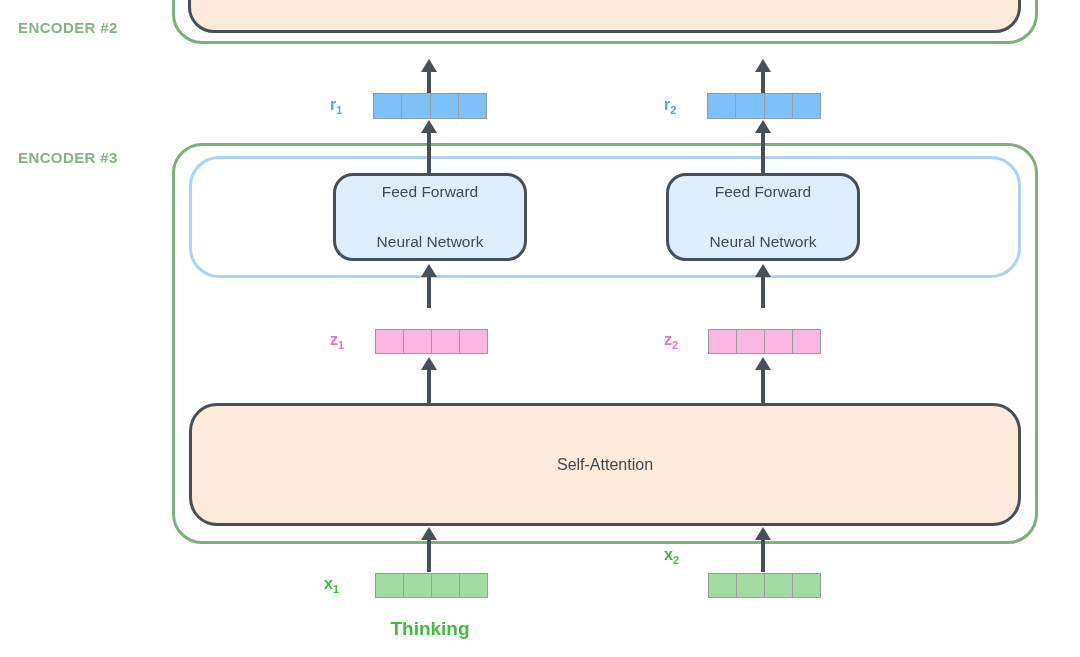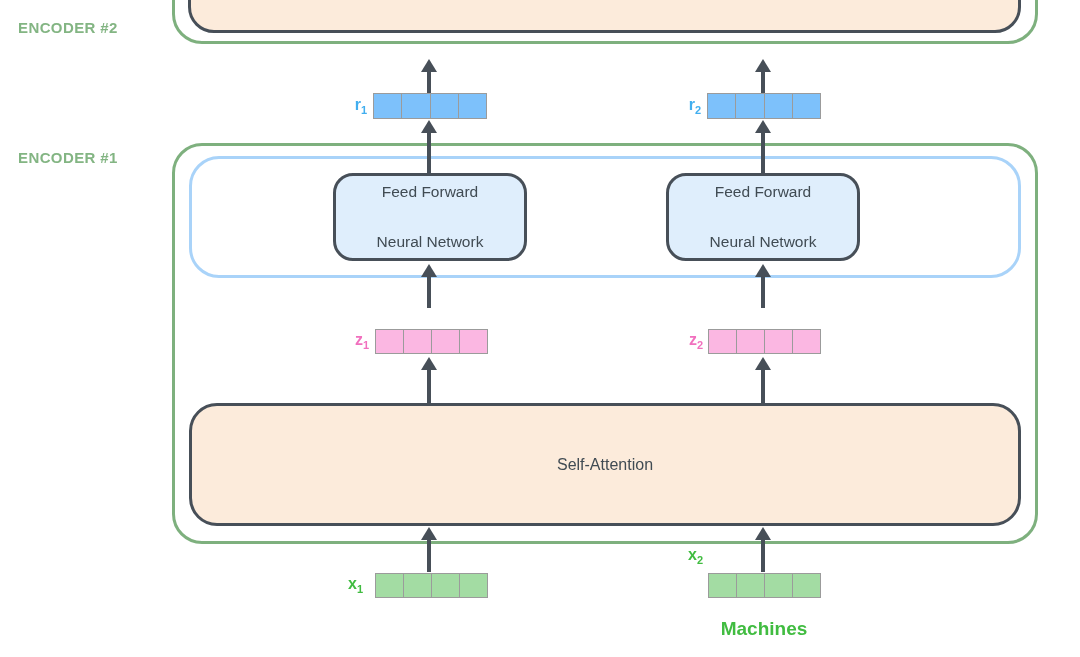"r1" .veclabel { text-align: right -> left }
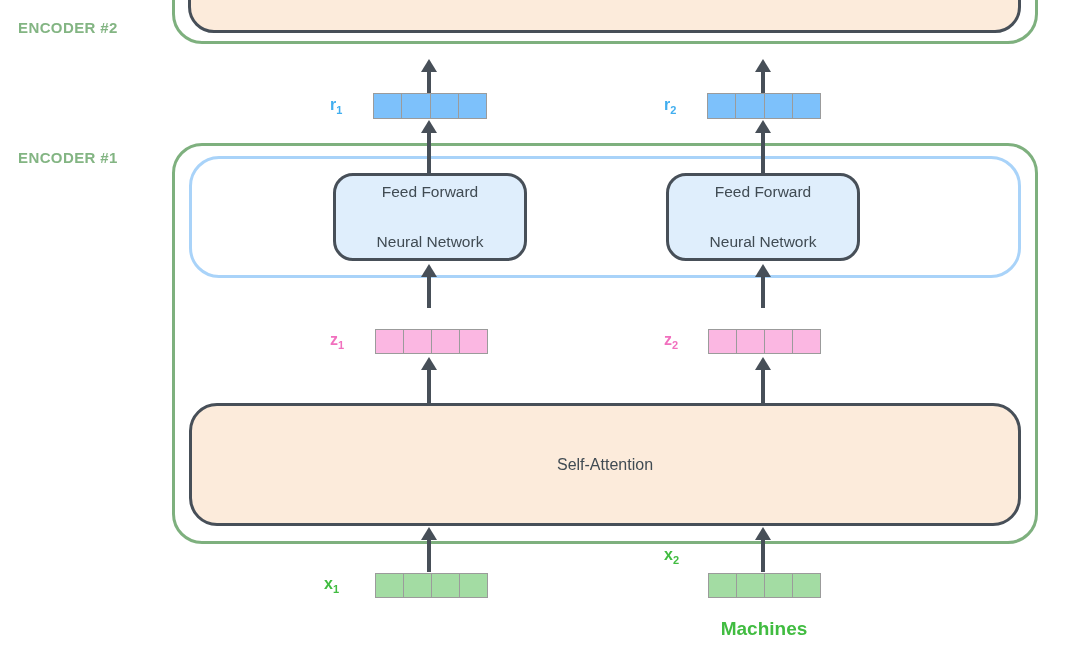"ENCODER #1" div.enc-label { text: 1 -> 3 }
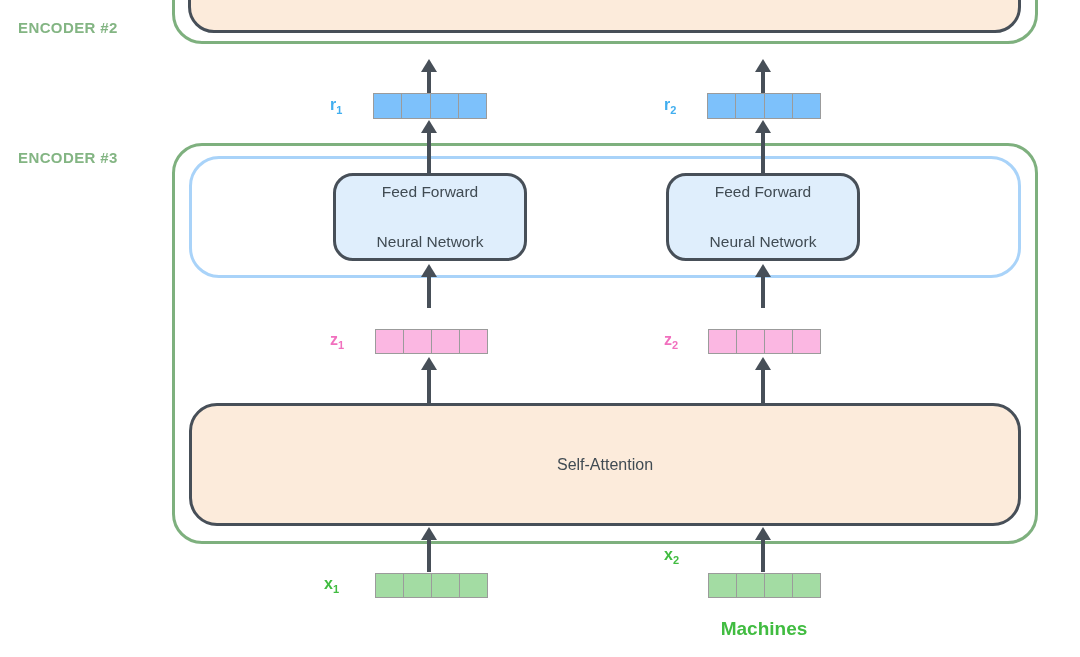"Thinking" div.token { html: none -> <div>Thinking</div> }
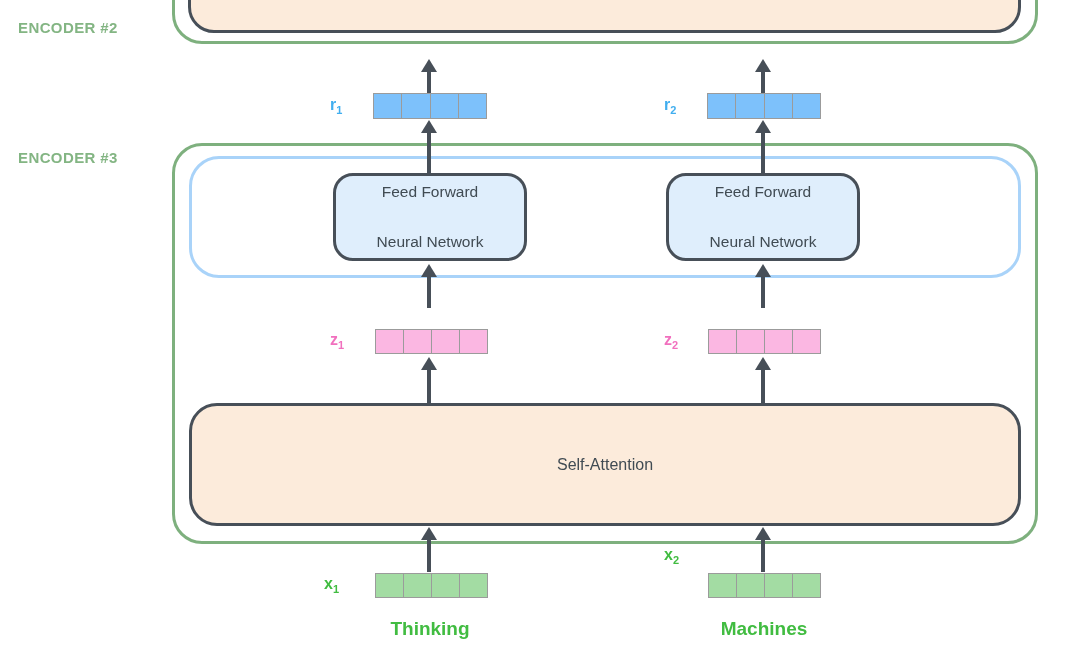"Machines" div.token { html: <div>Machines</div> -> none }
